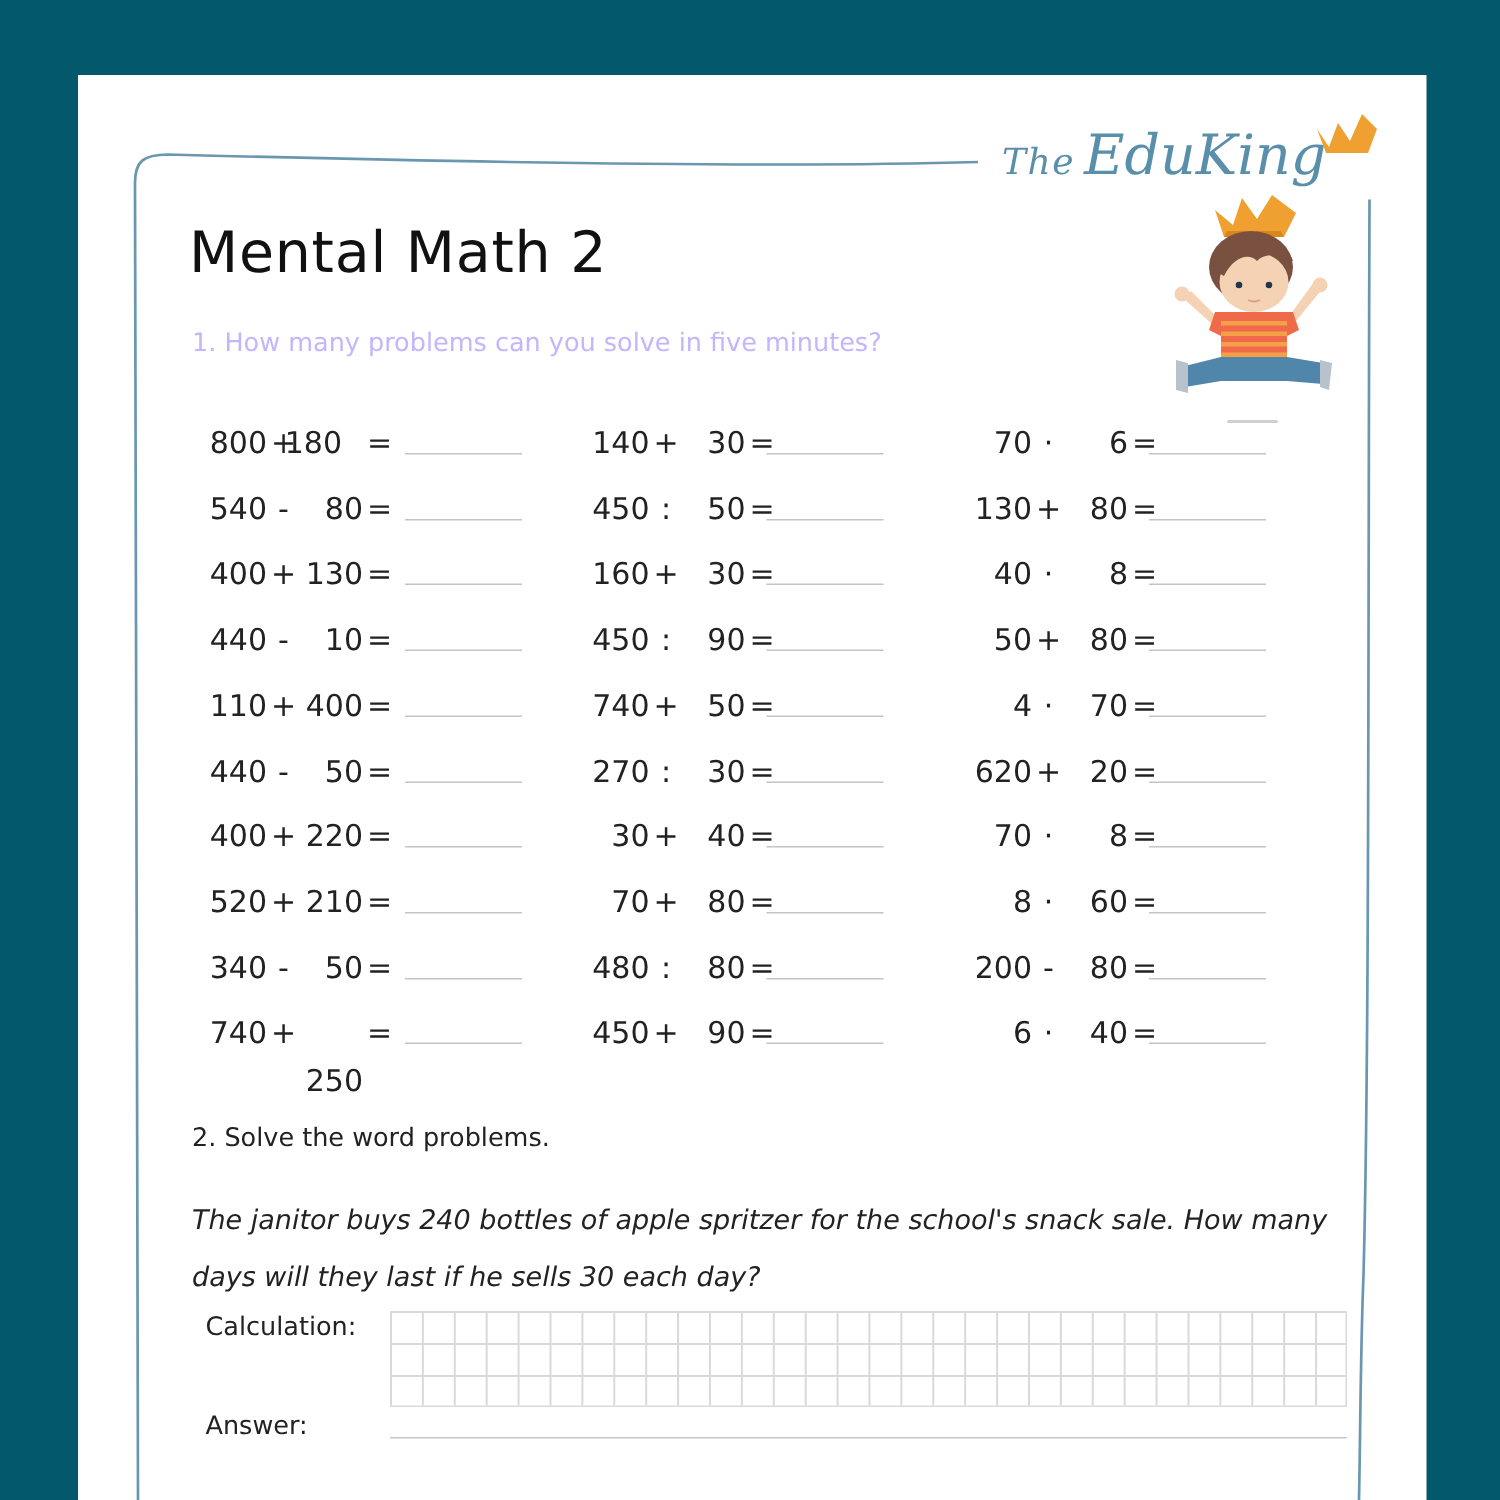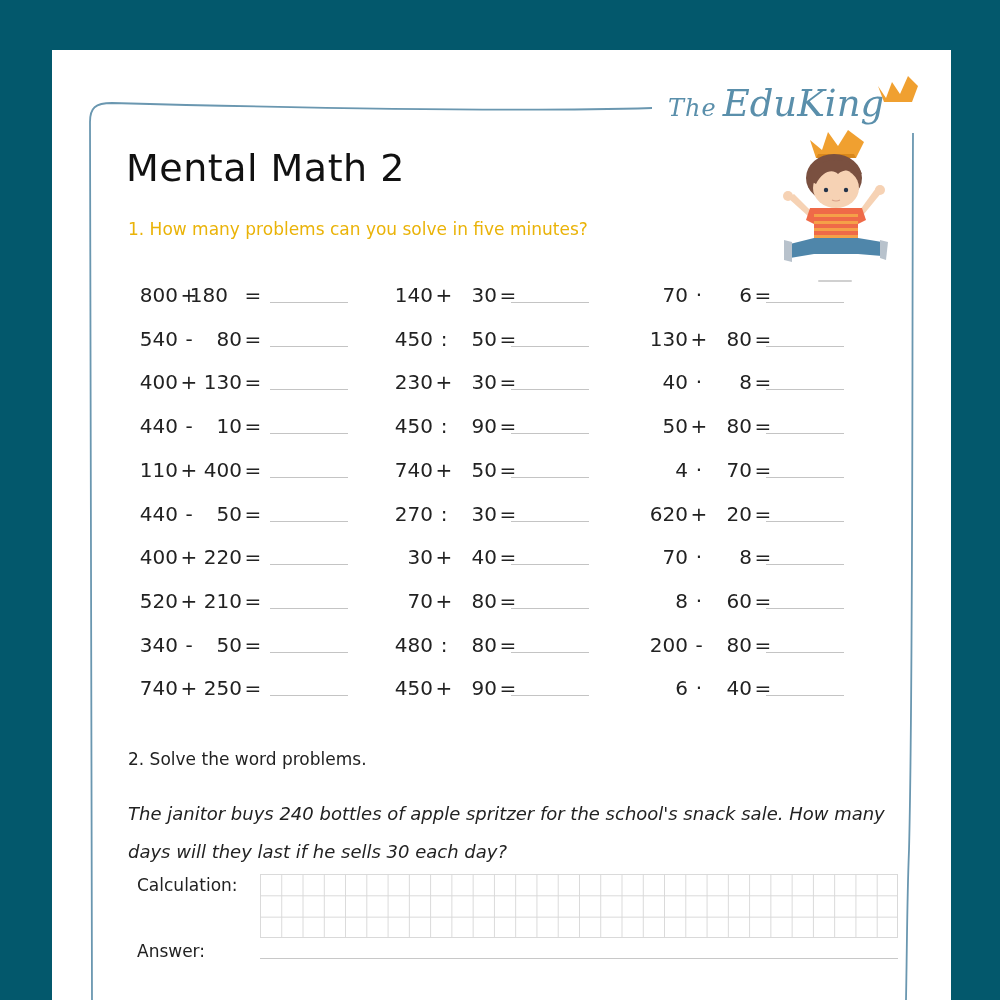"1. How many problems can" .q1 { color: #eab308 -> #c4b5fd }
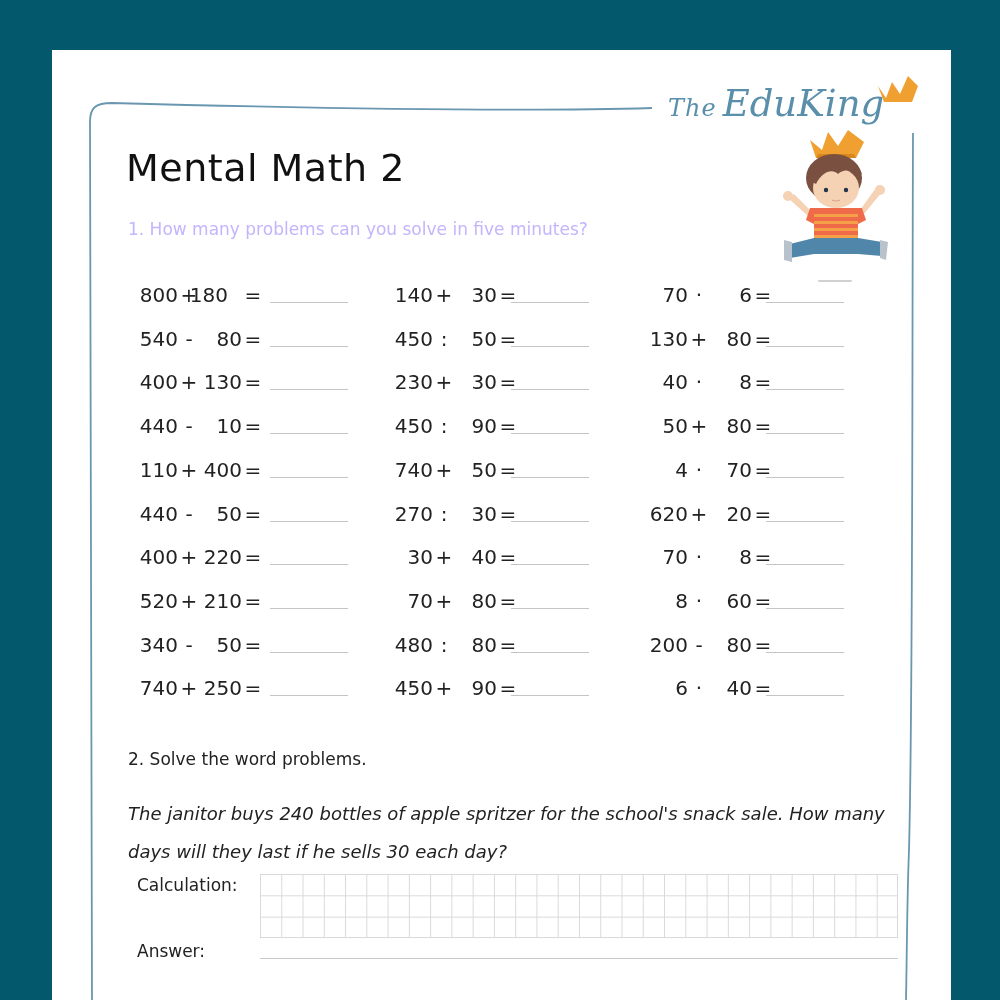"230" span.a { text: 230 -> 160 }
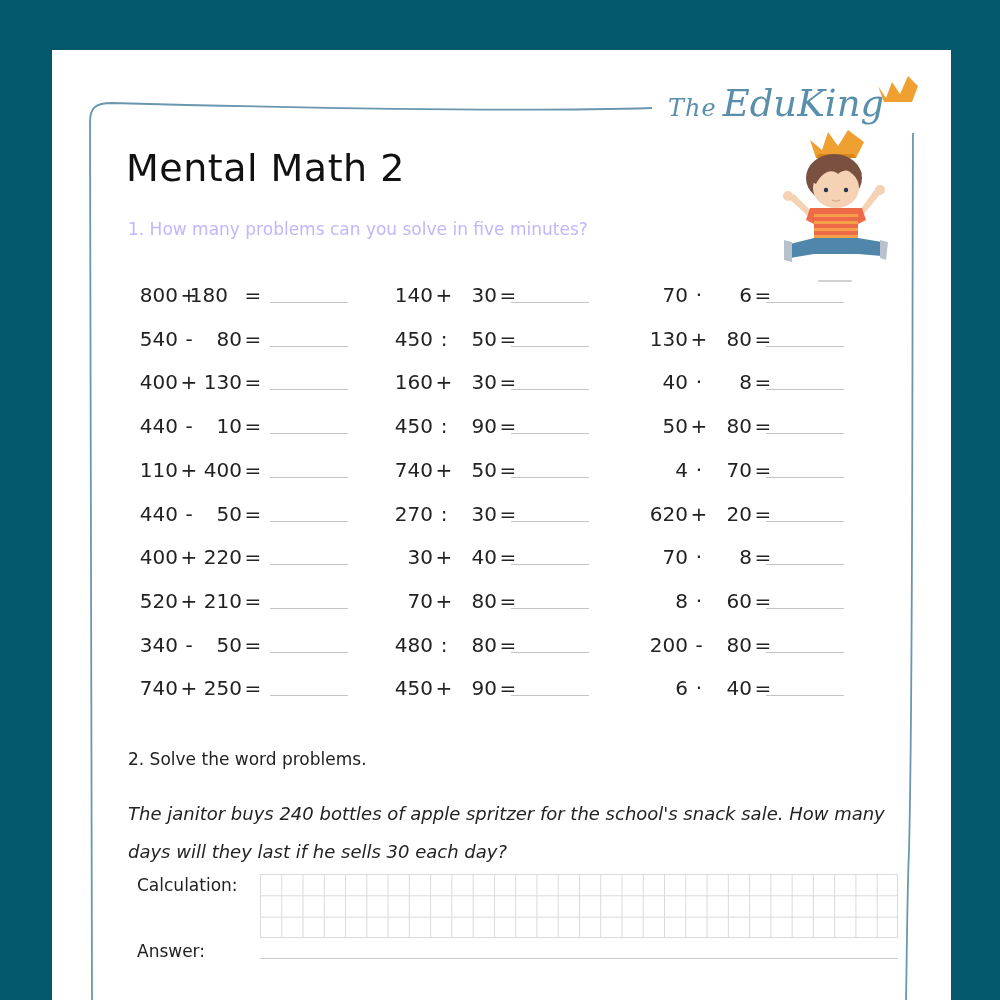"250" span.b { margin-top: none -> 32px }
